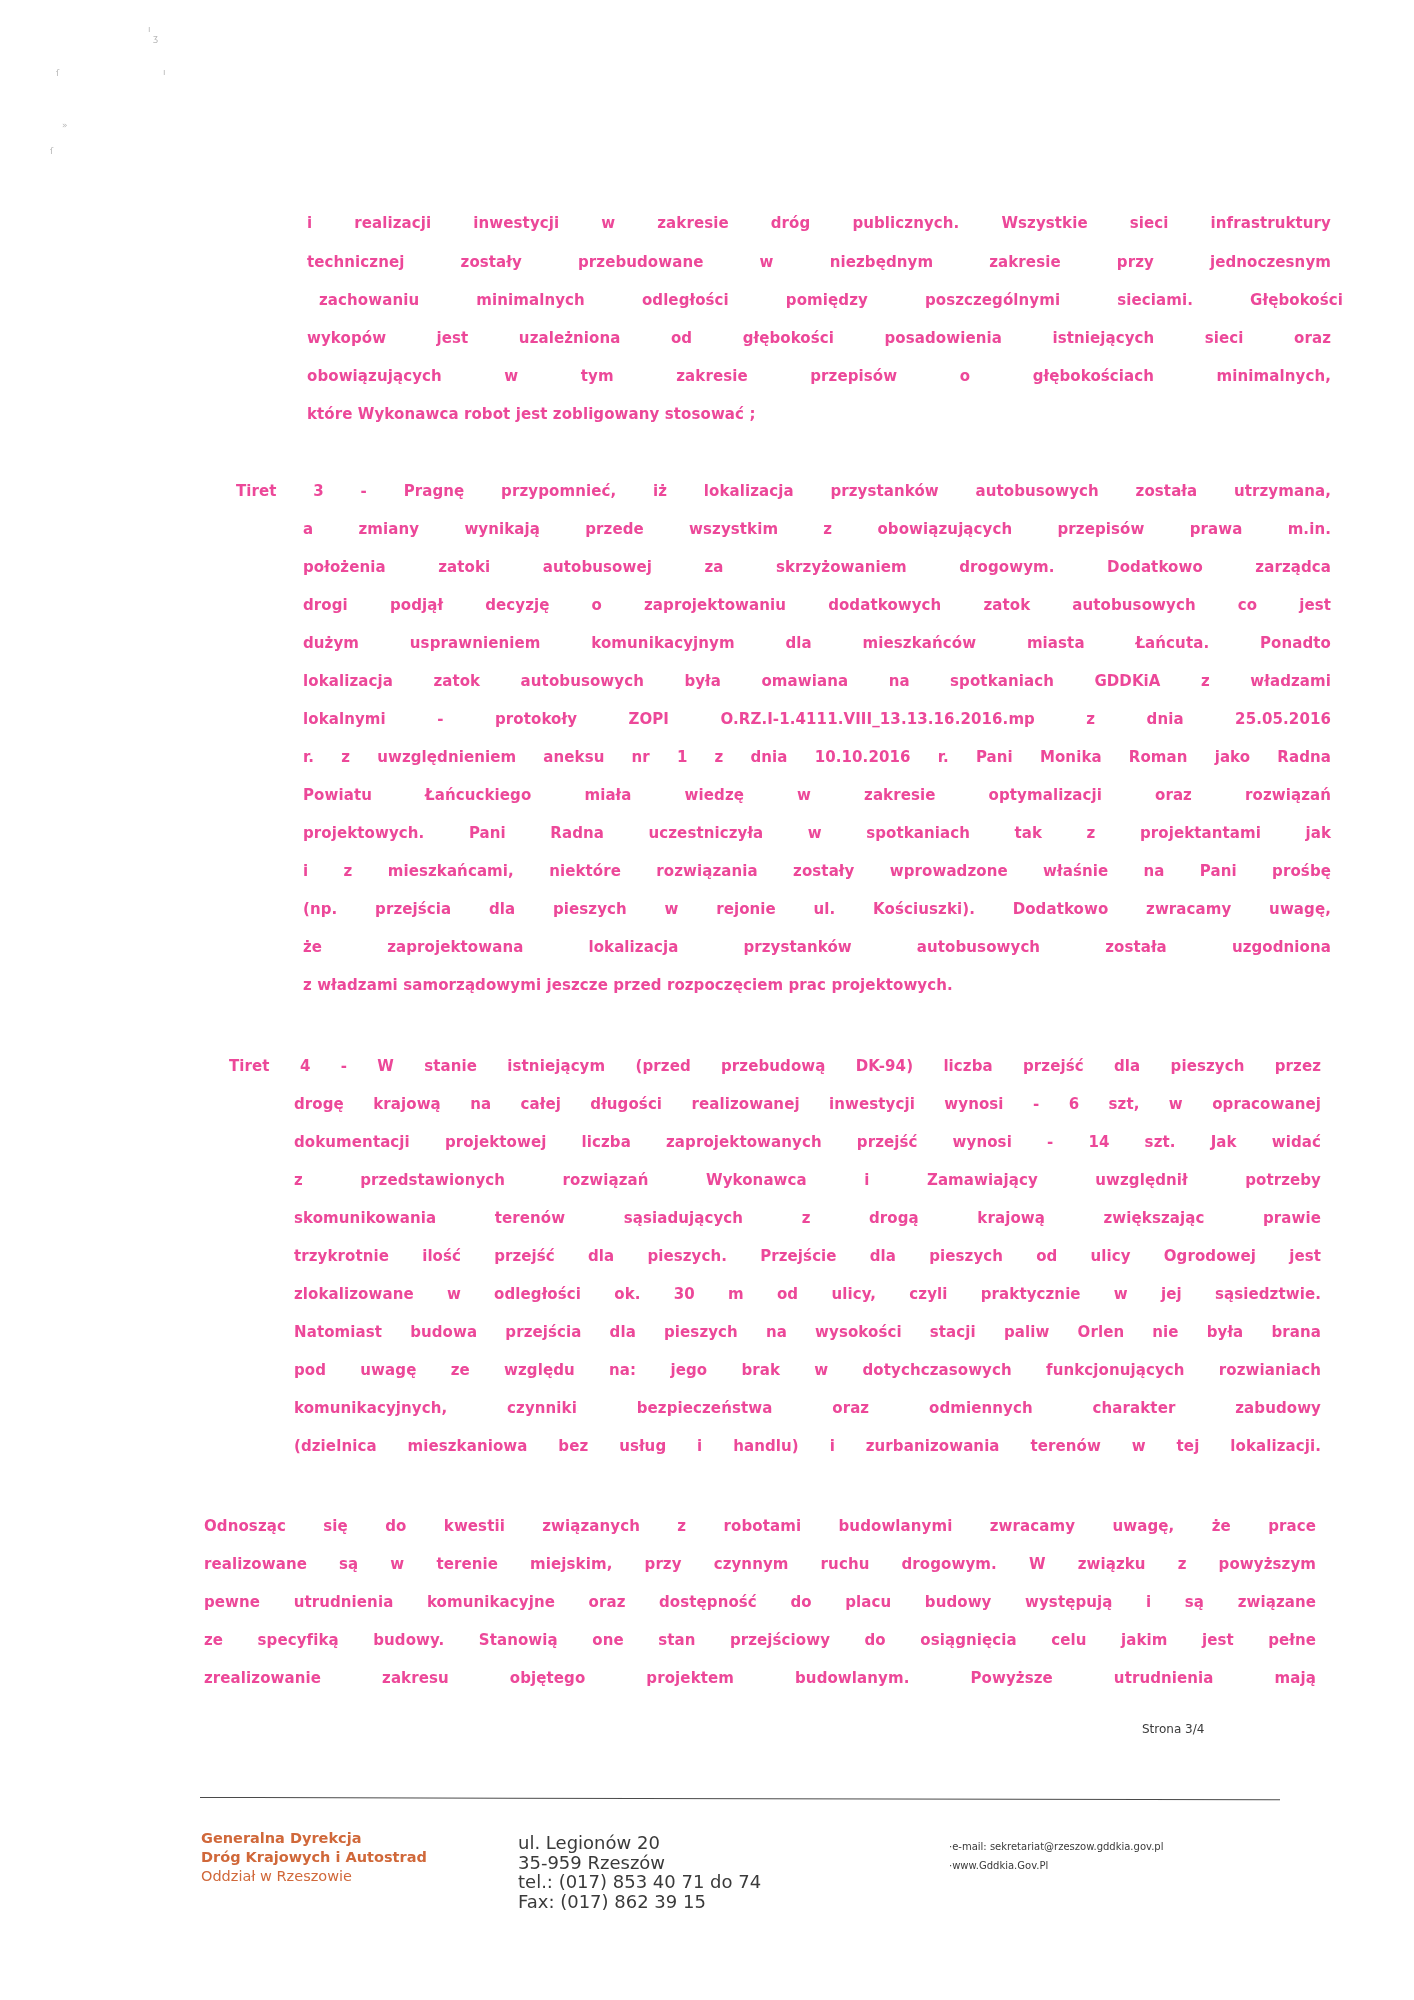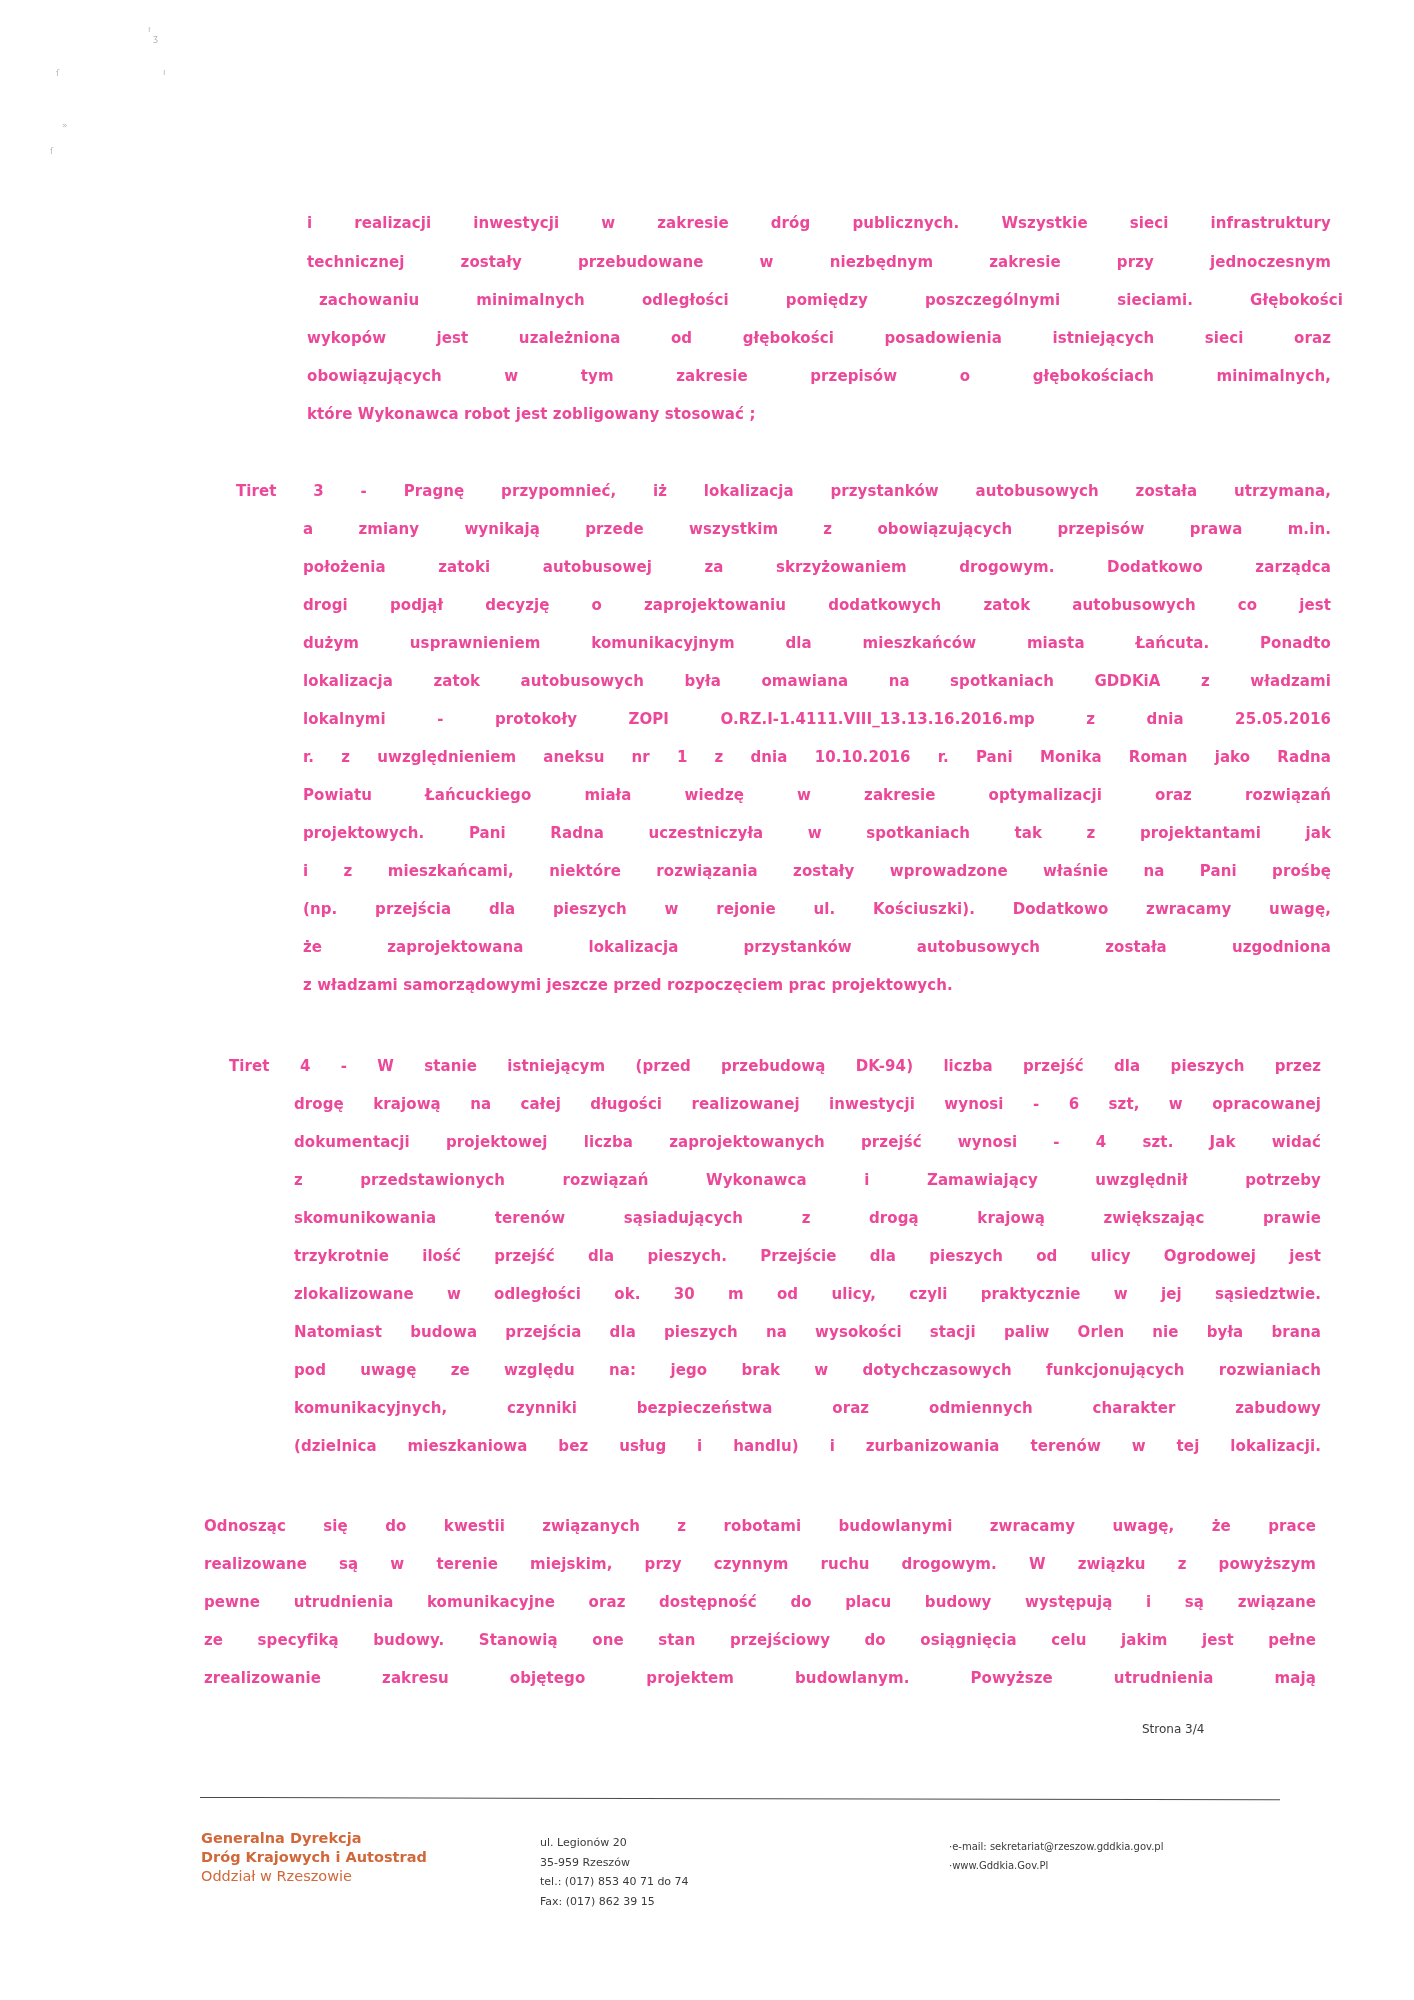"dokumentacji projektowej liczba" div.line { text: 4 -> 14 }
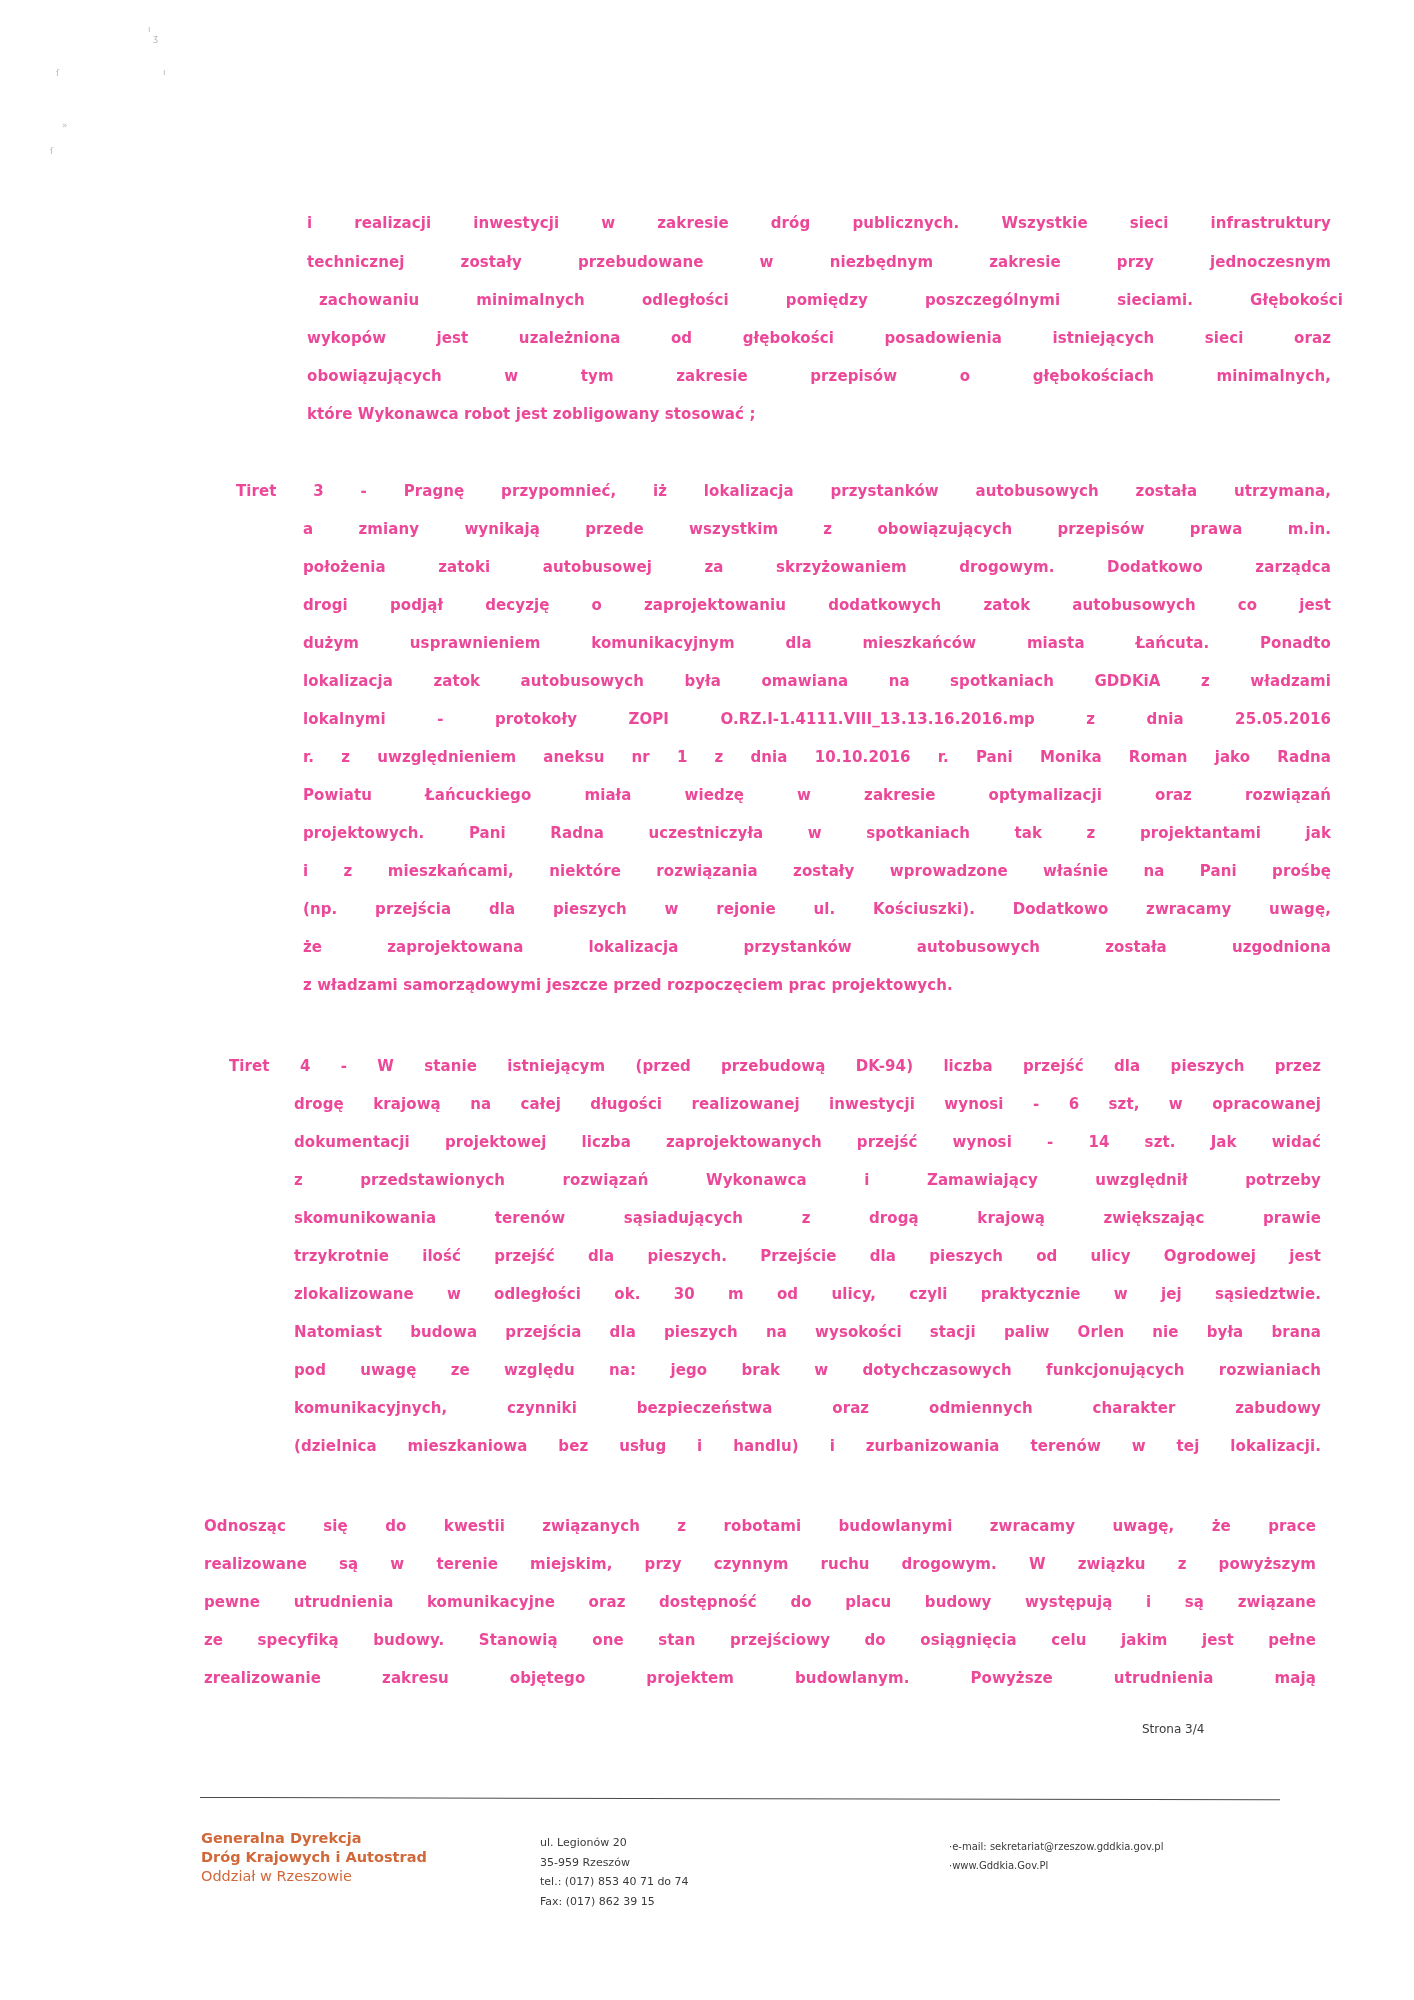"ul. Legionów 20" .footer-addr { font-size: 11px -> 18px; left: 540px -> 518px }
